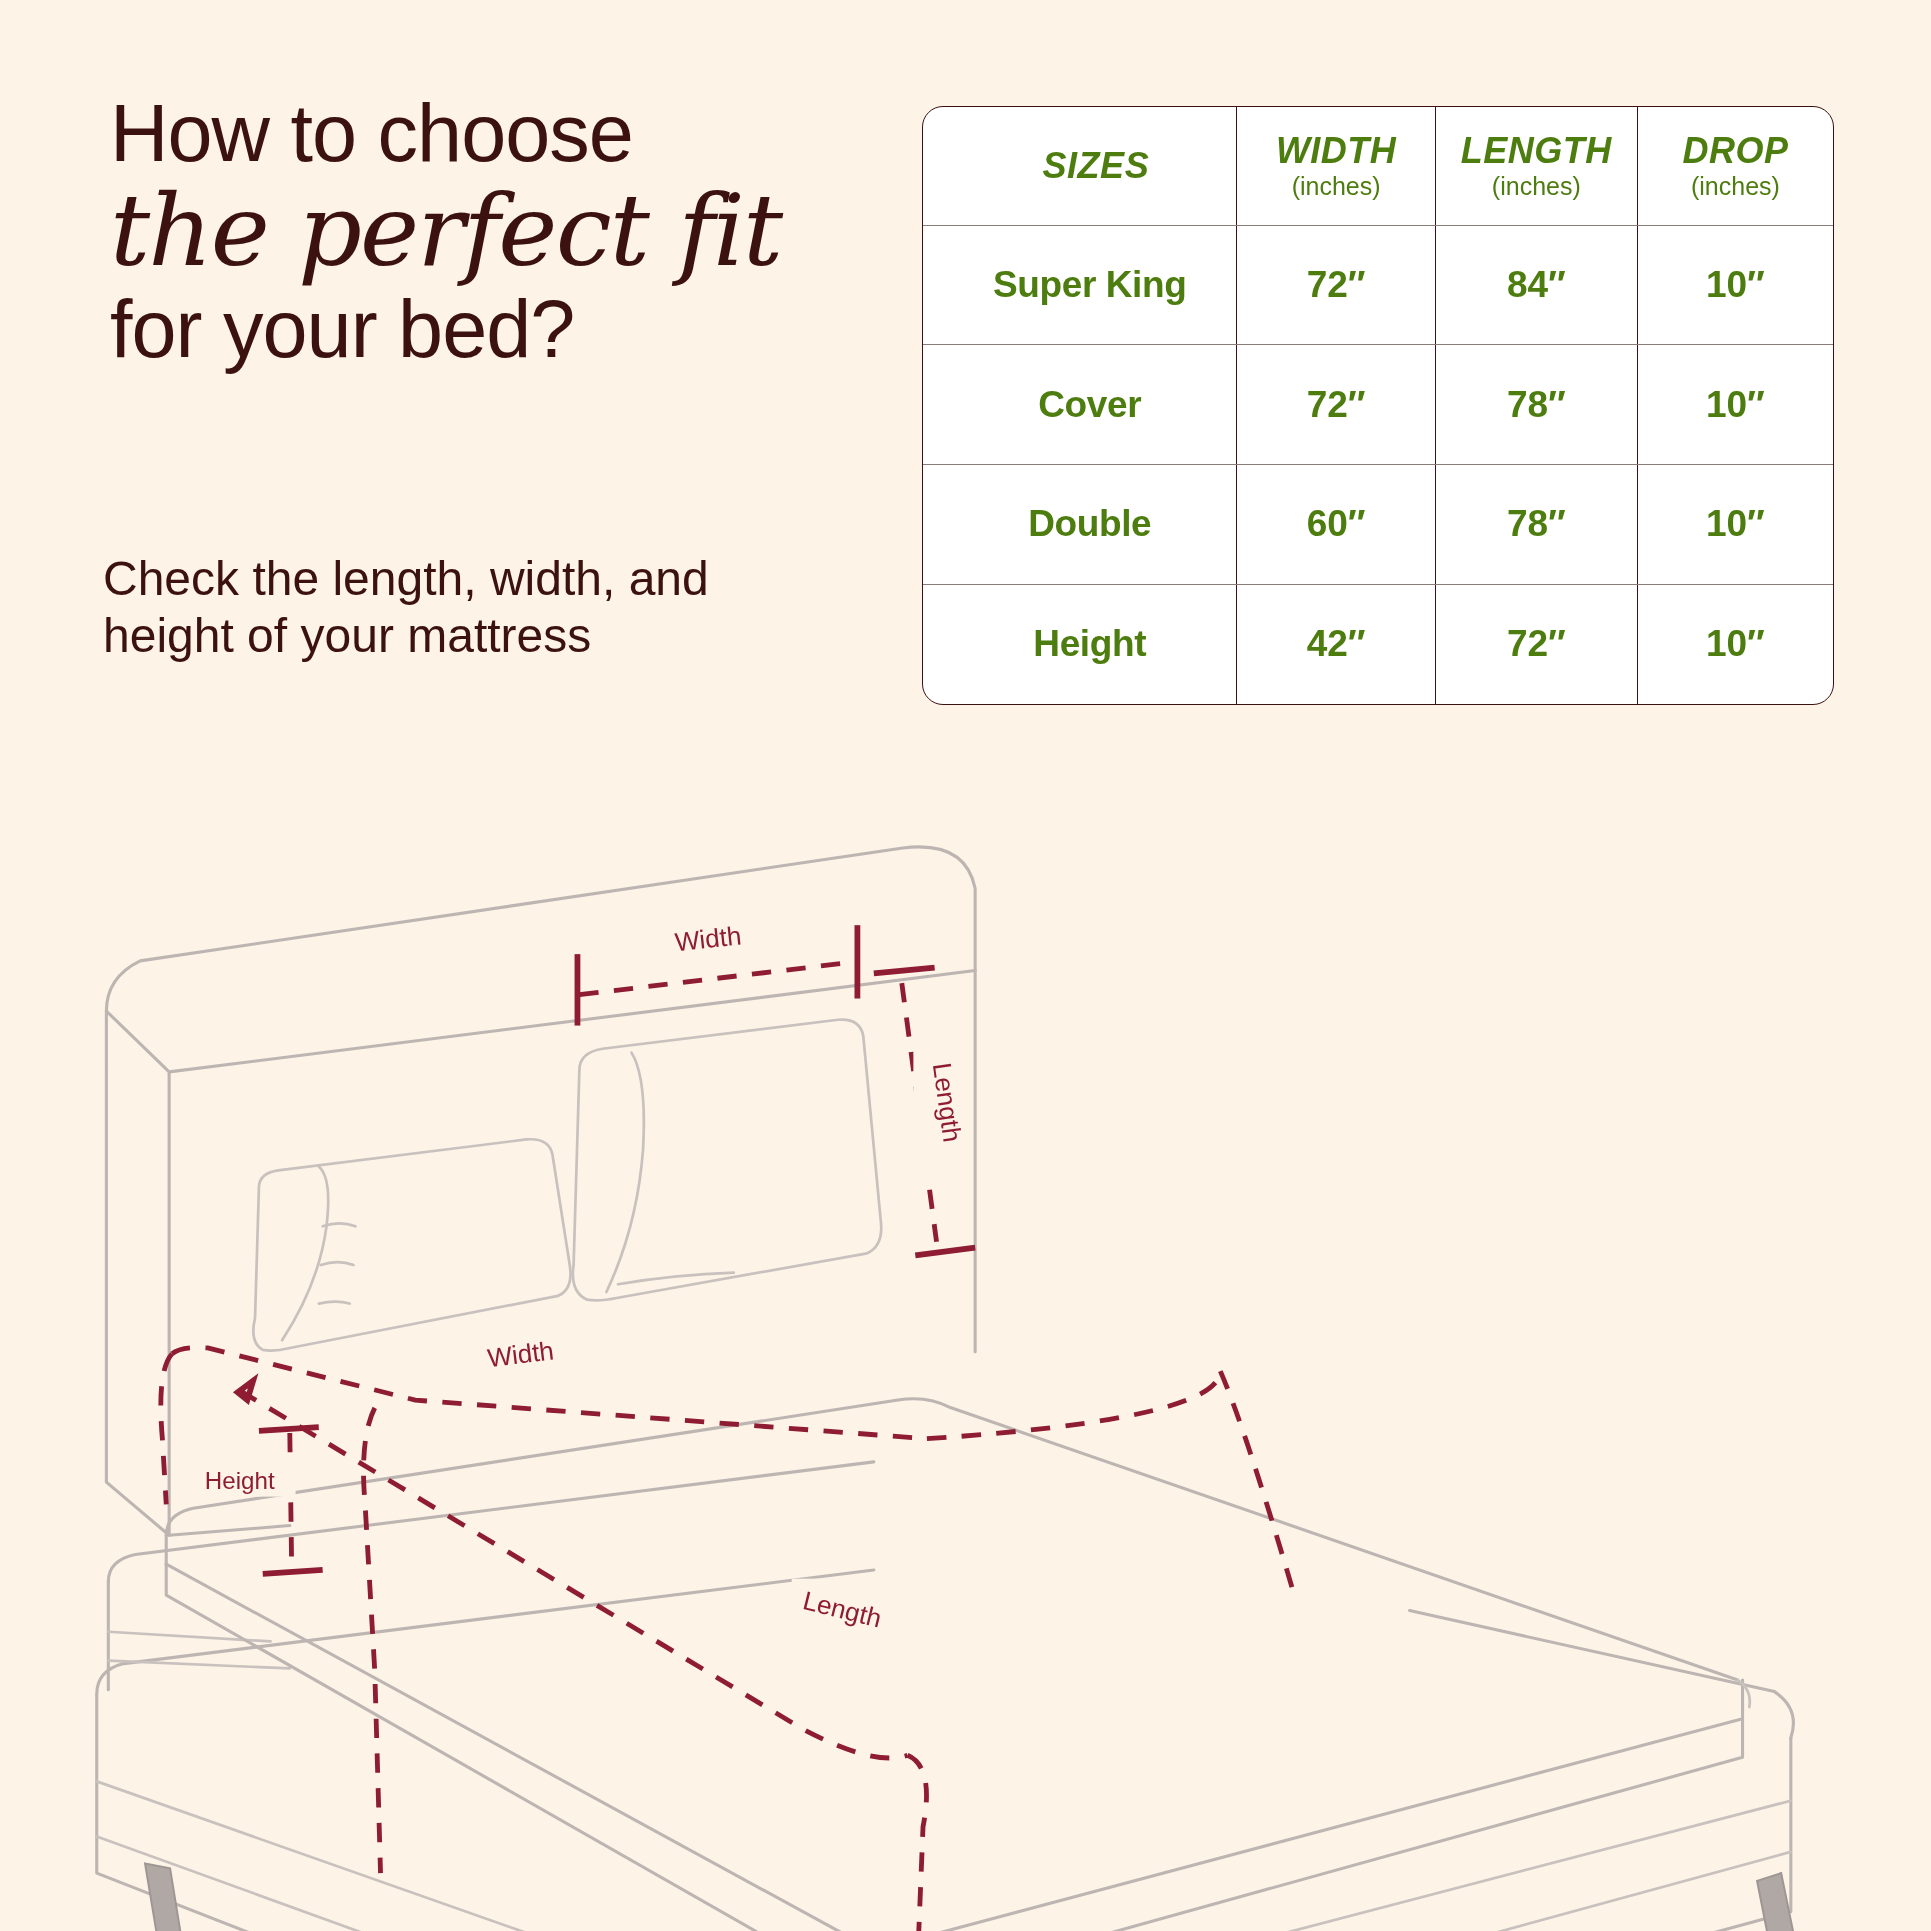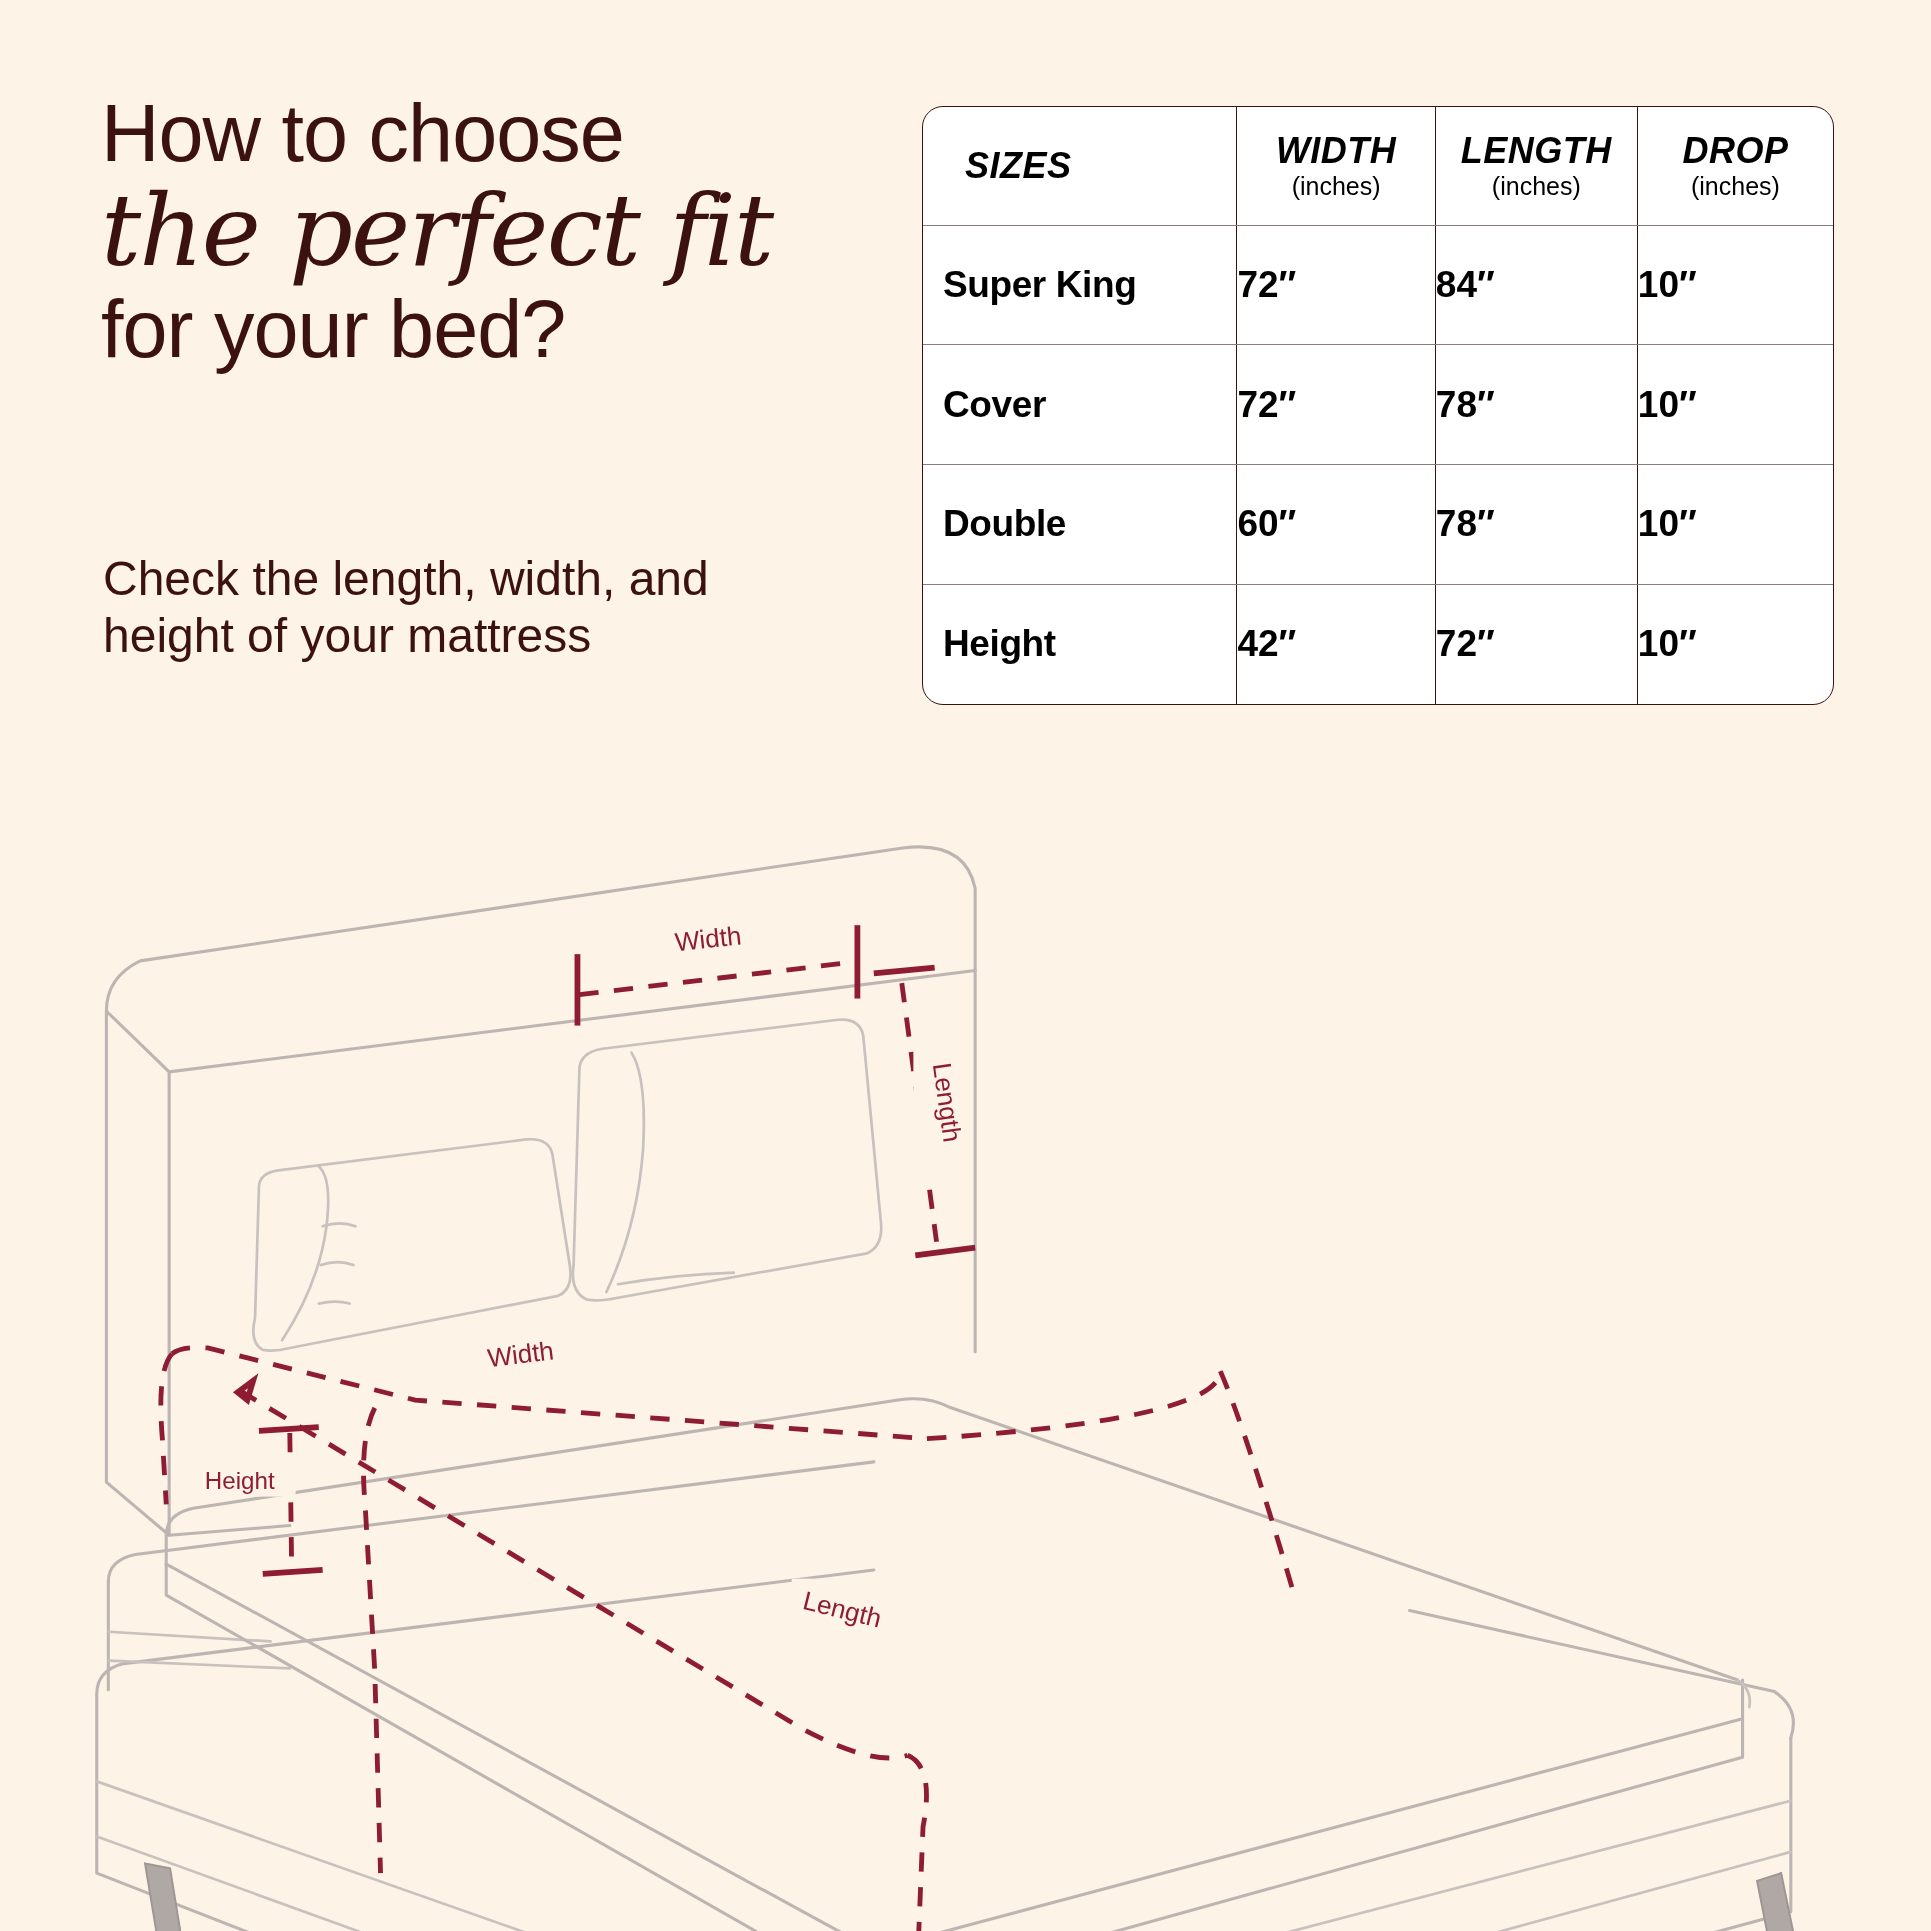"How to choose" .headline { left: 101px -> 110px }
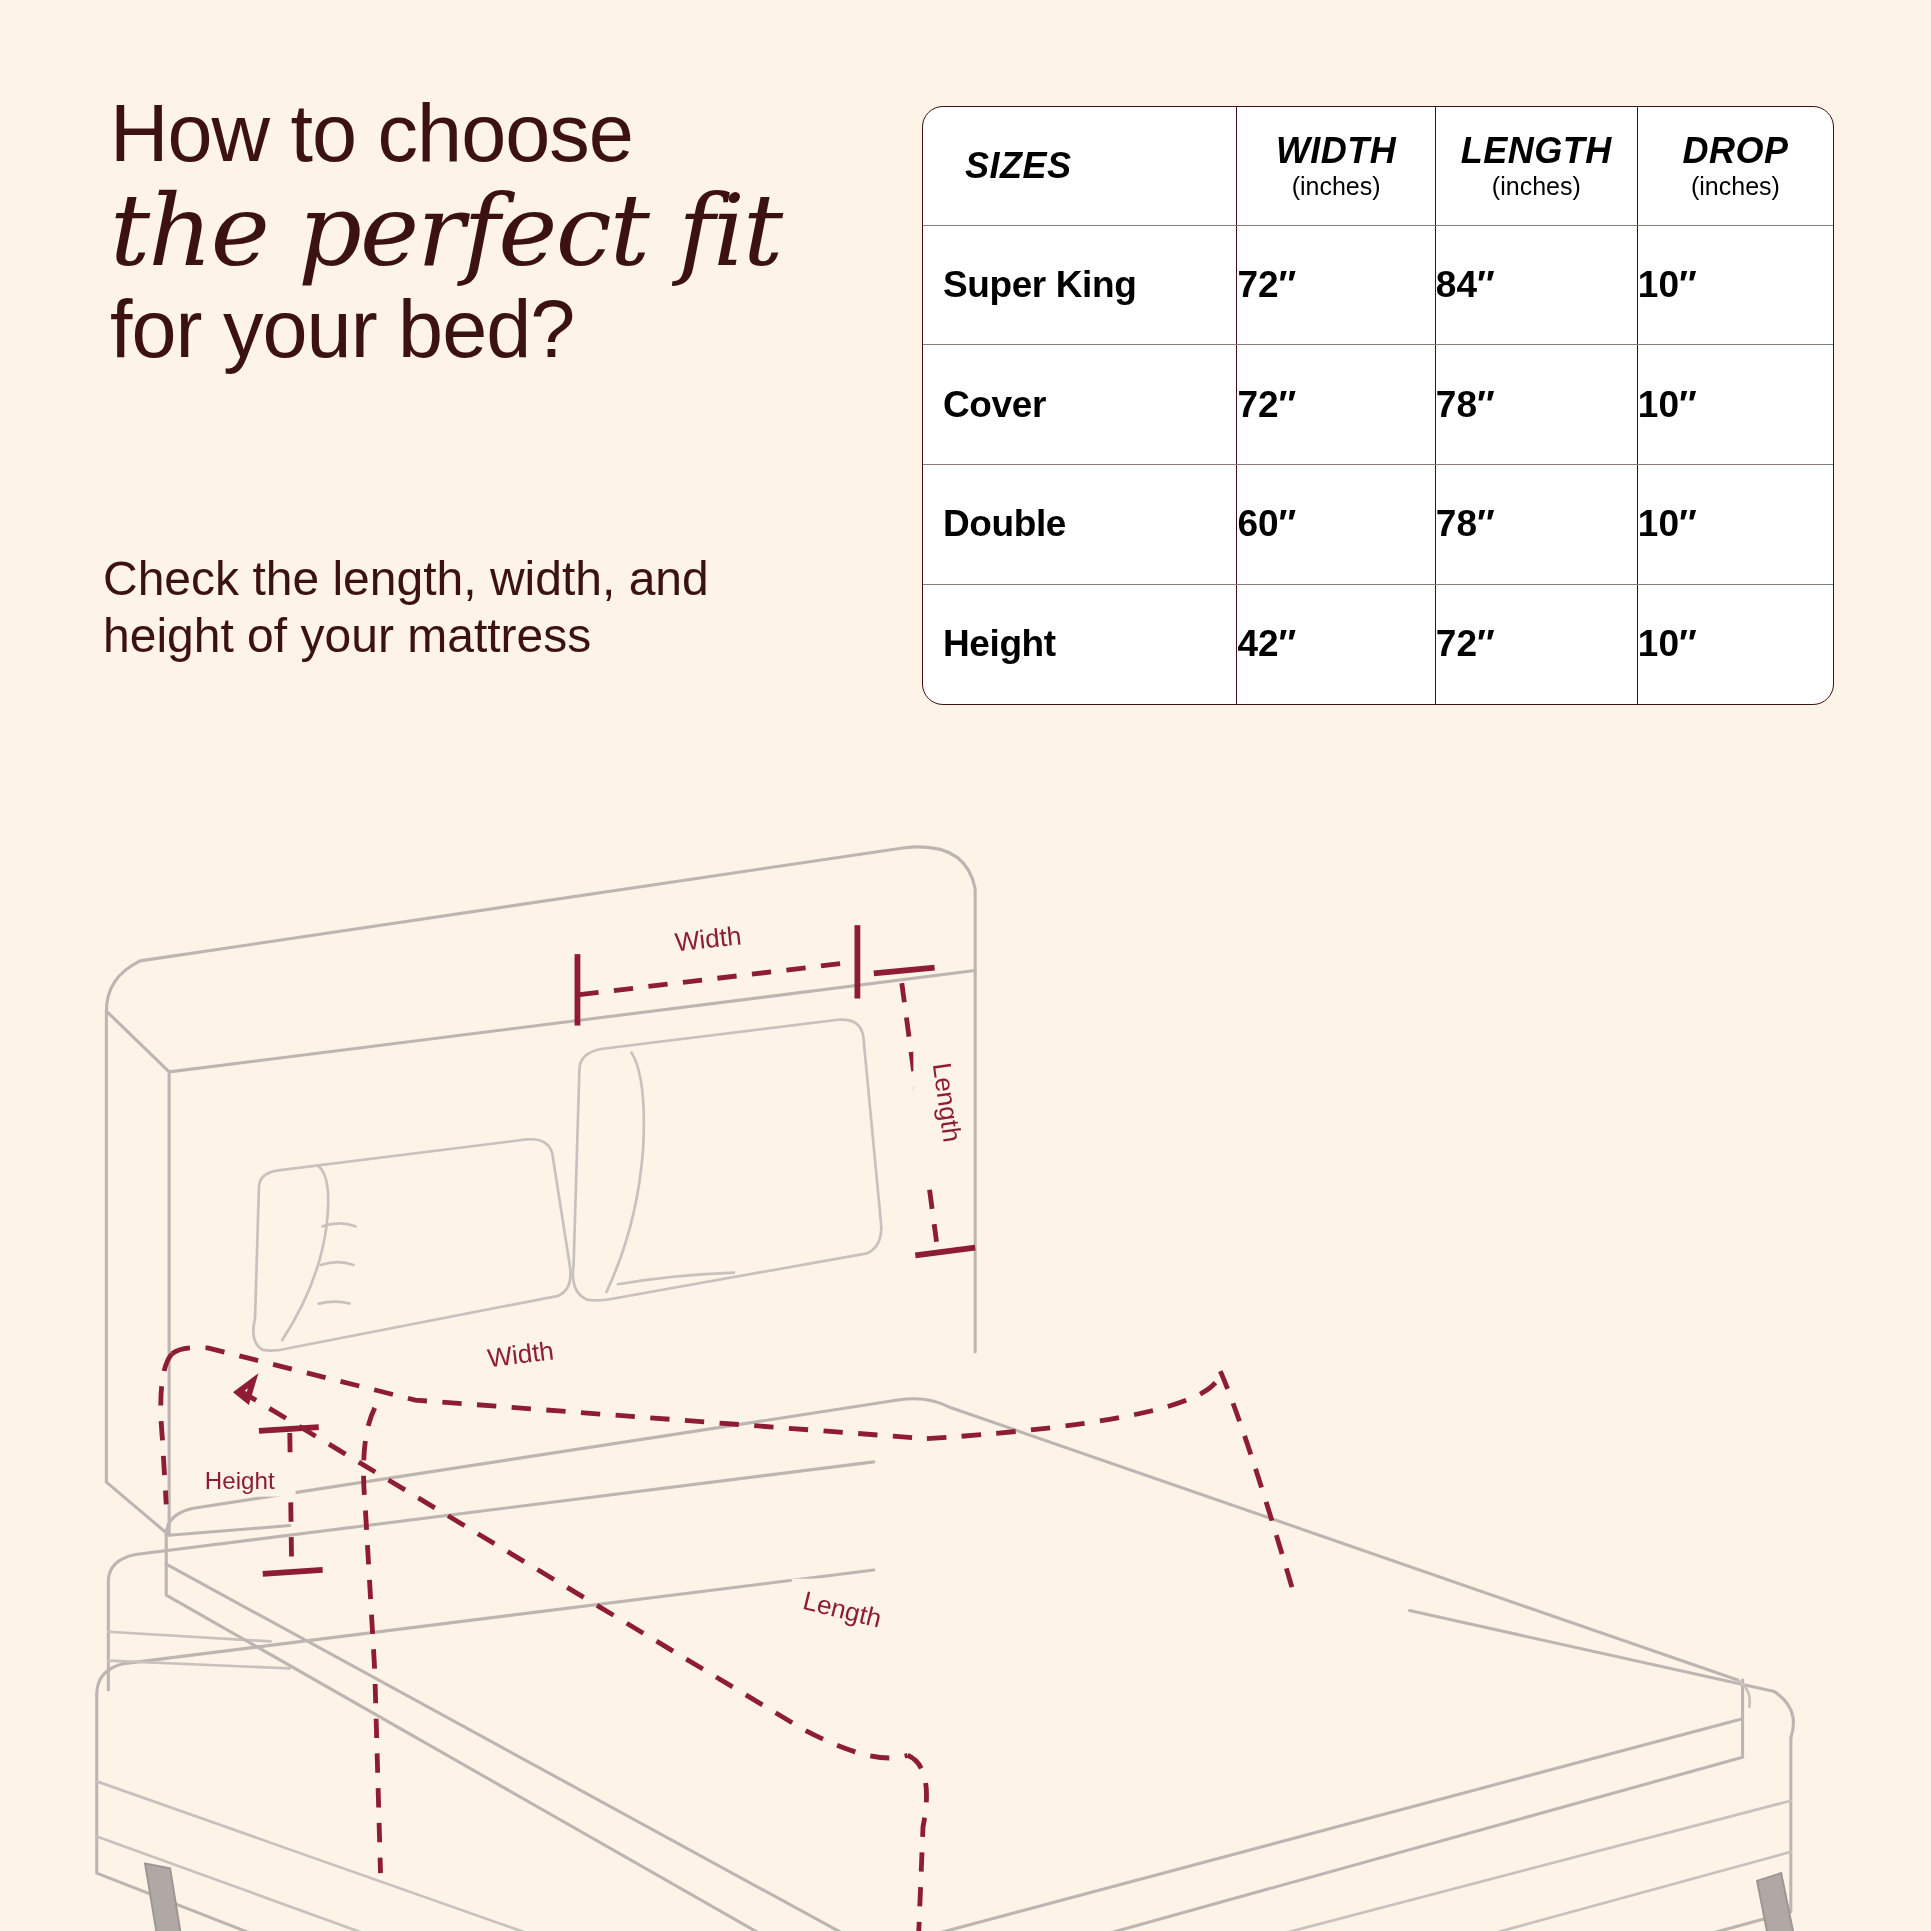"SIZES" table.sz th, table.sz td { color: #000000 -> #4d7c0f; text-align: none -> center }
